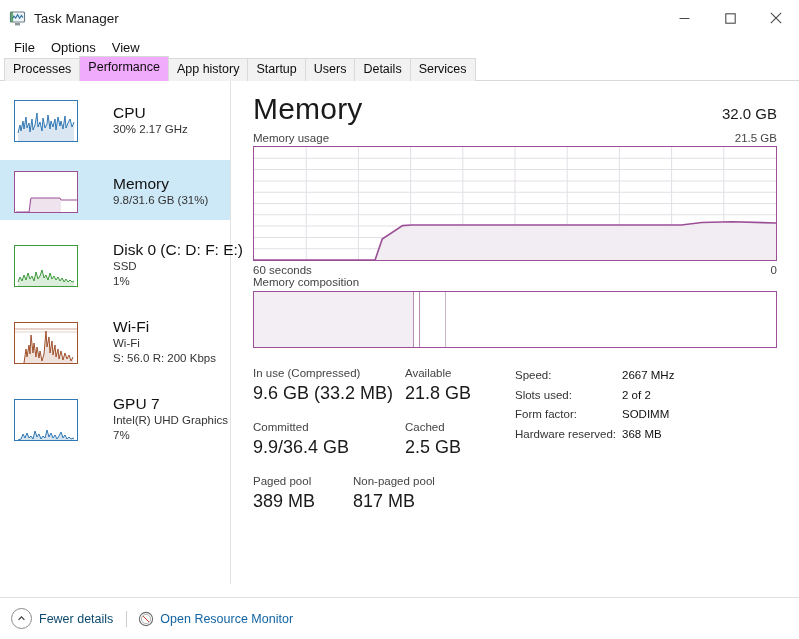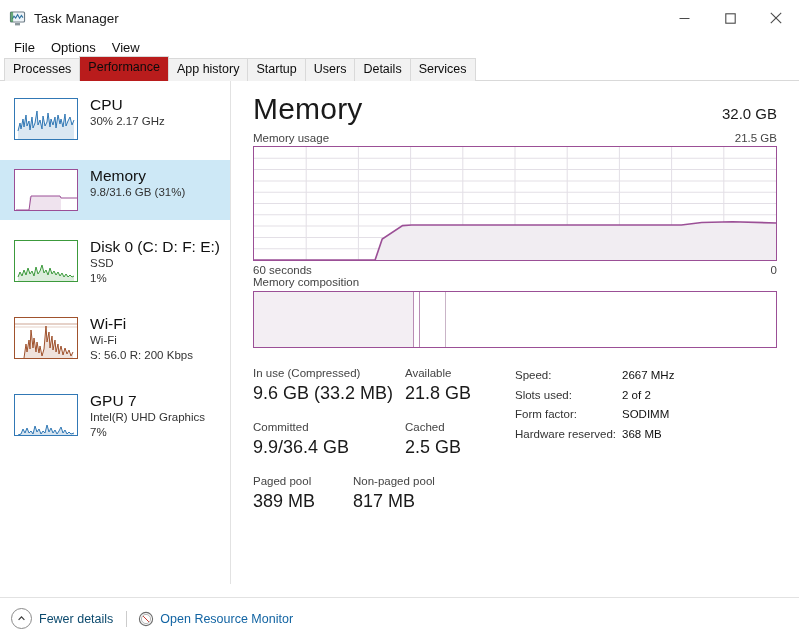"Performance" .tab.selected { background: #b91c1c -> #f0abfc }
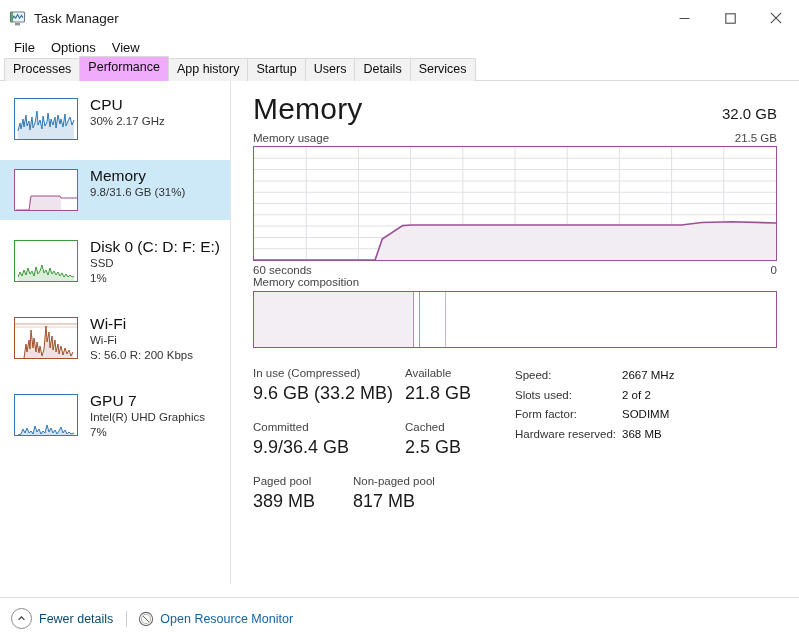"CPU" .side-item { align-items: flex-start -> center; gap: none -> 23px }
